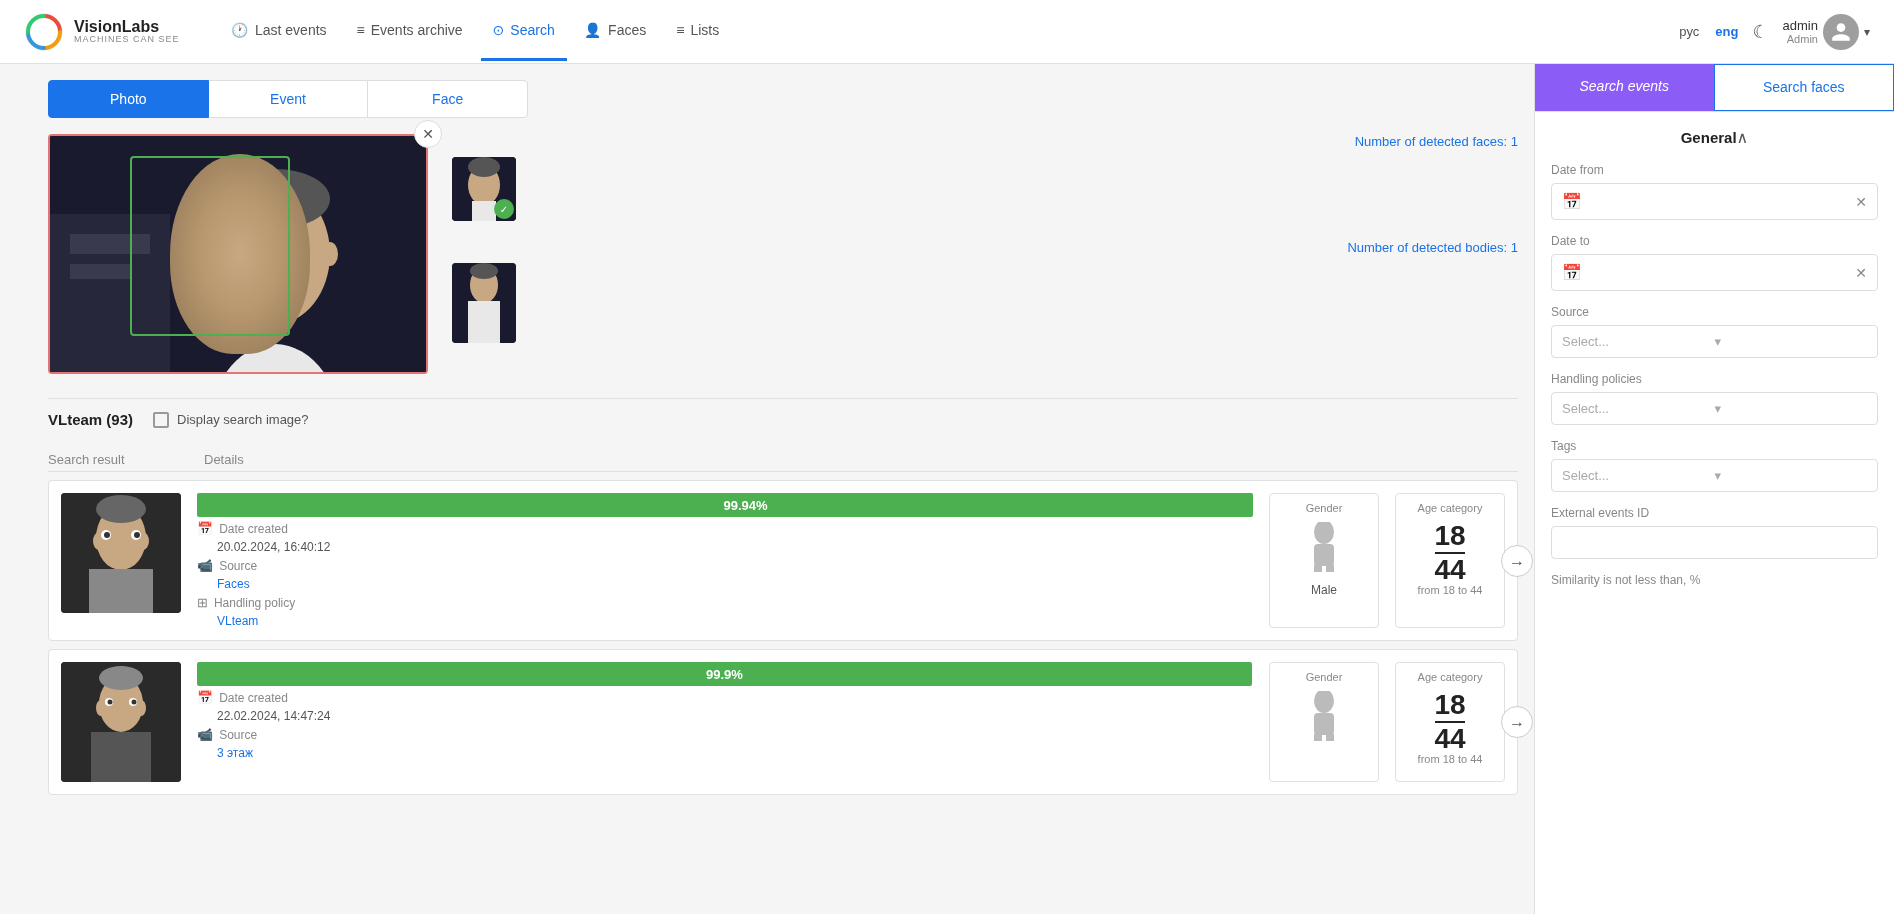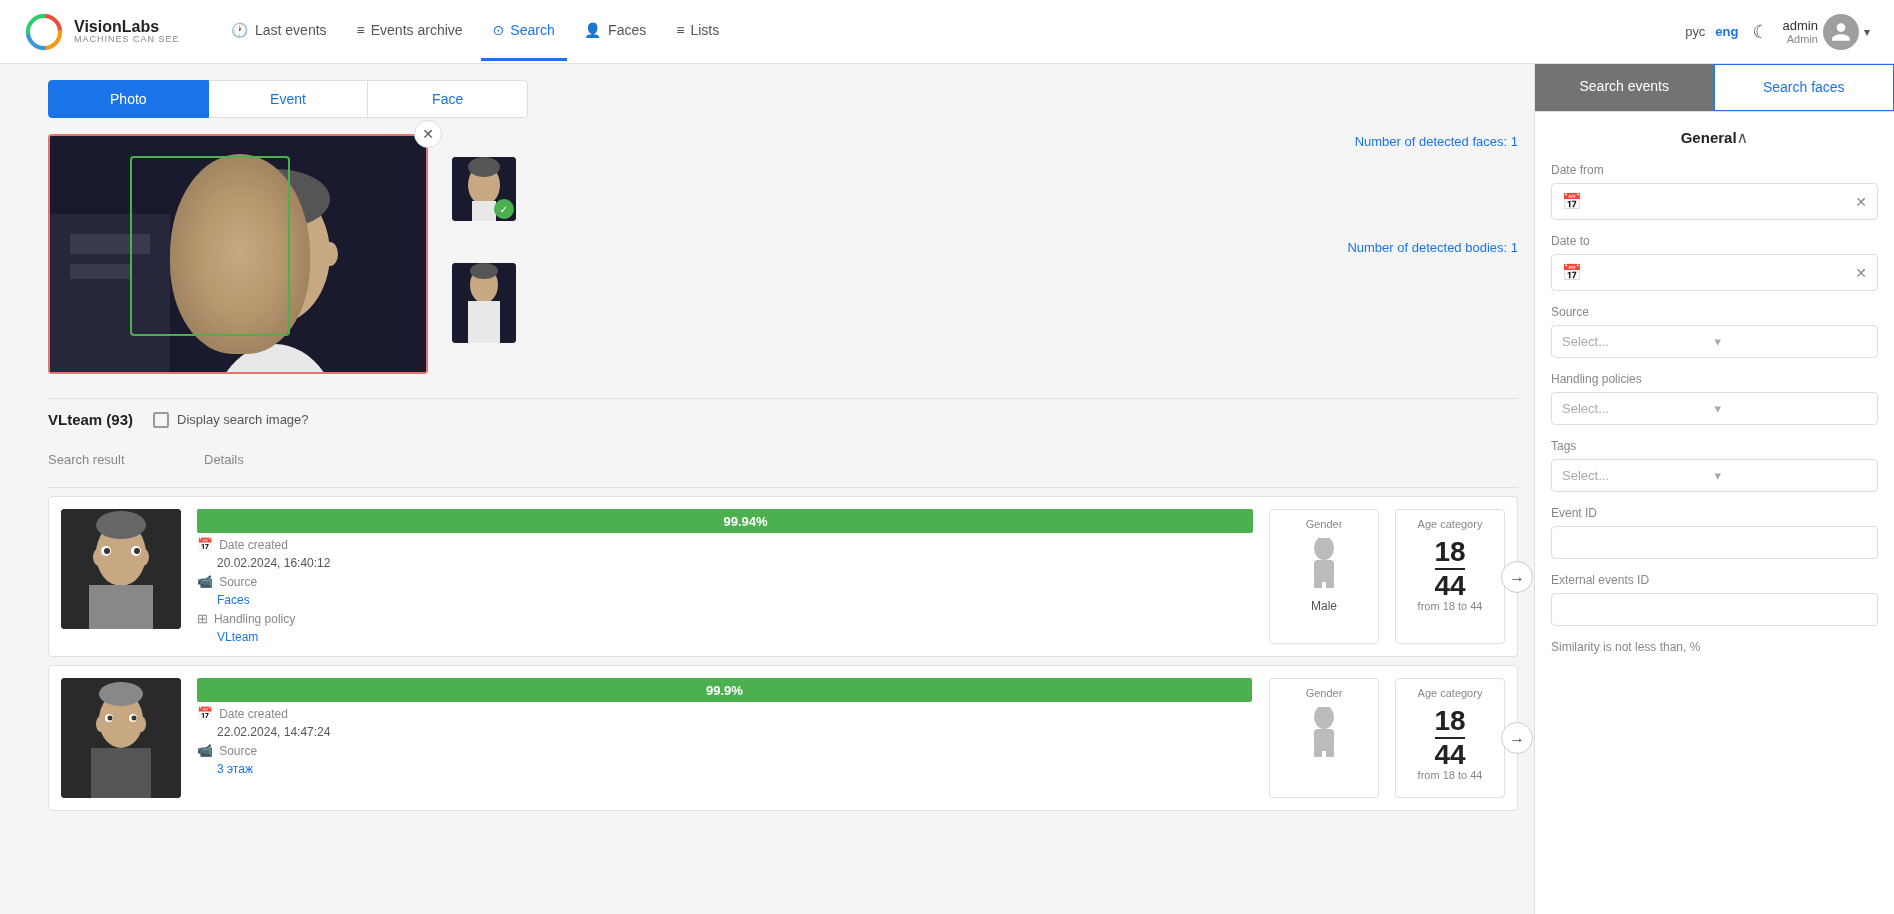"рус" .lang-toggle { gap: 10px -> 16px }
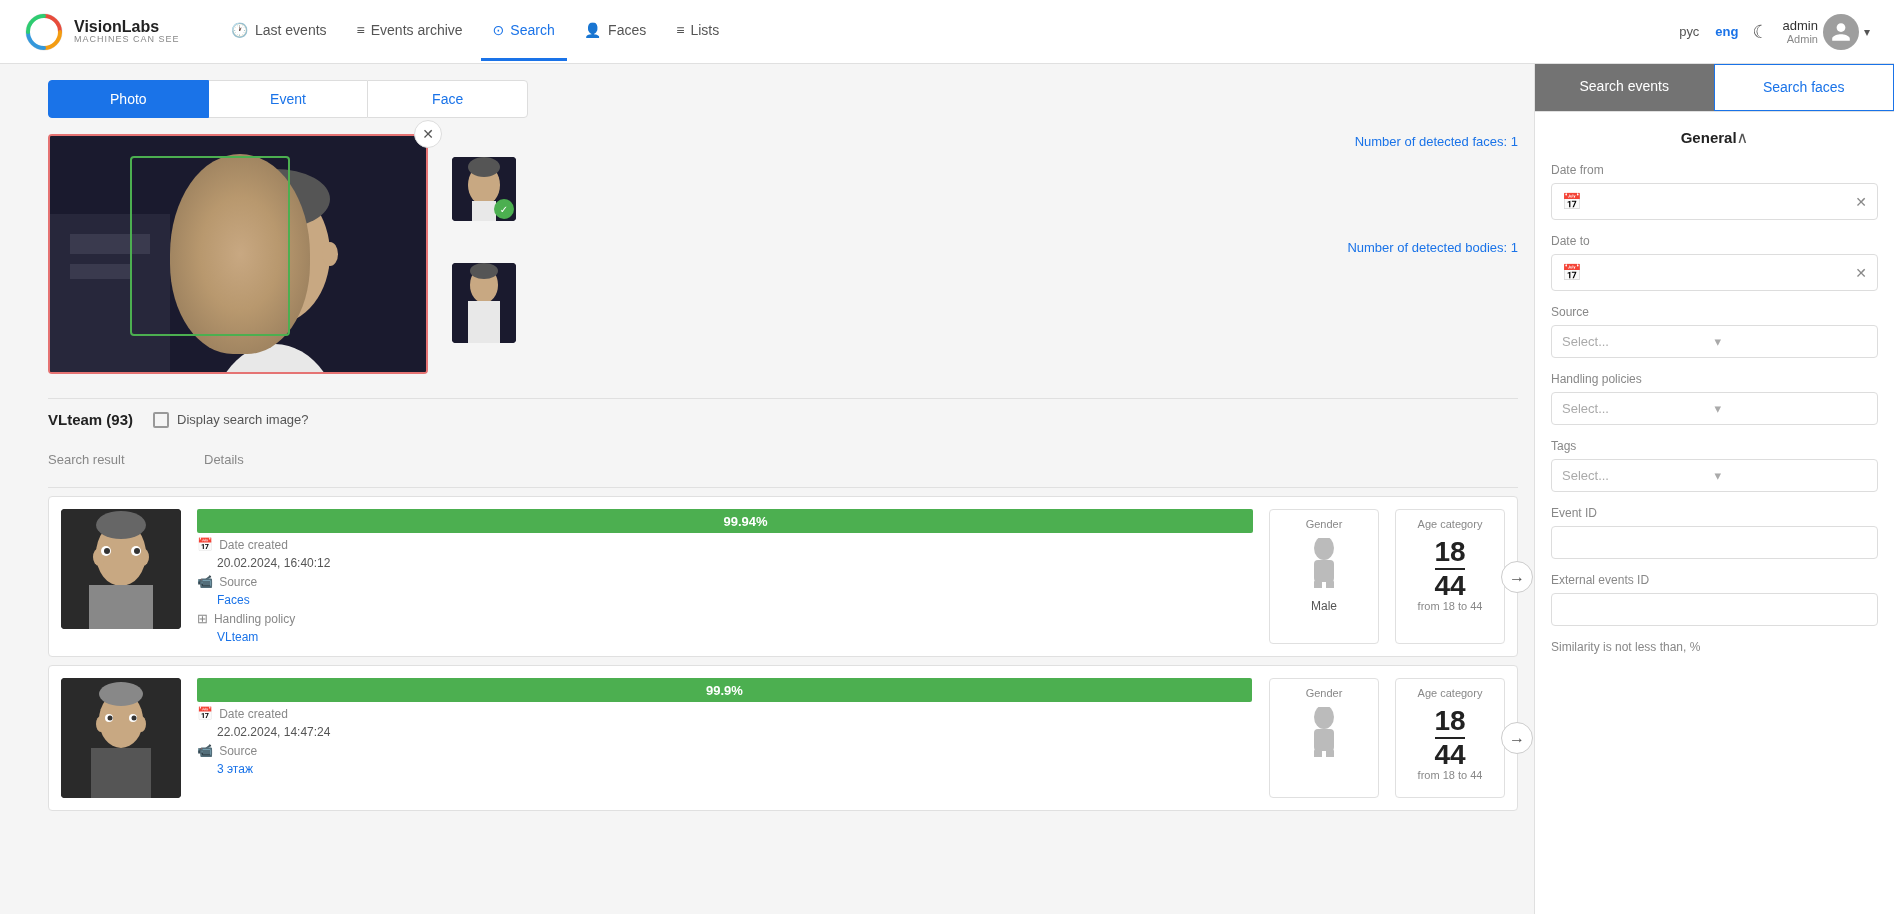"Search events" .search-type-tab.active { background: #737373 -> #8b5cf6; font-style: none -> italic }
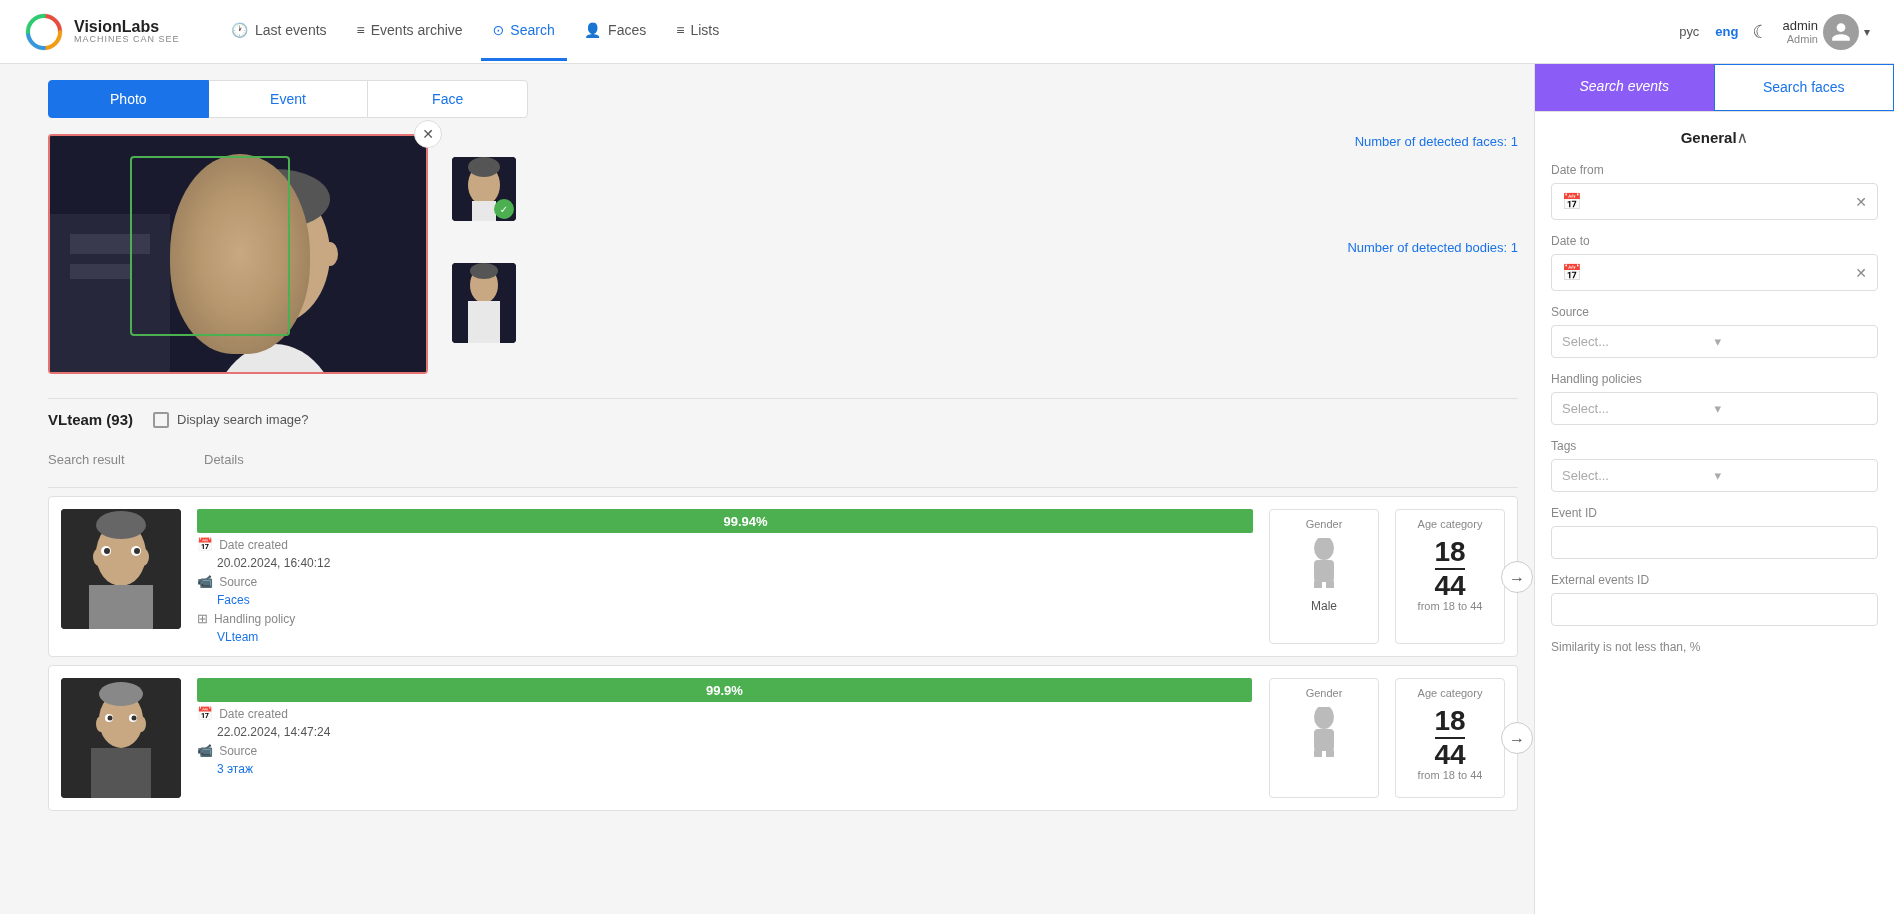"Search result" .table-header { padding: 0 0 20px 0 -> 0 0 4px 0 }
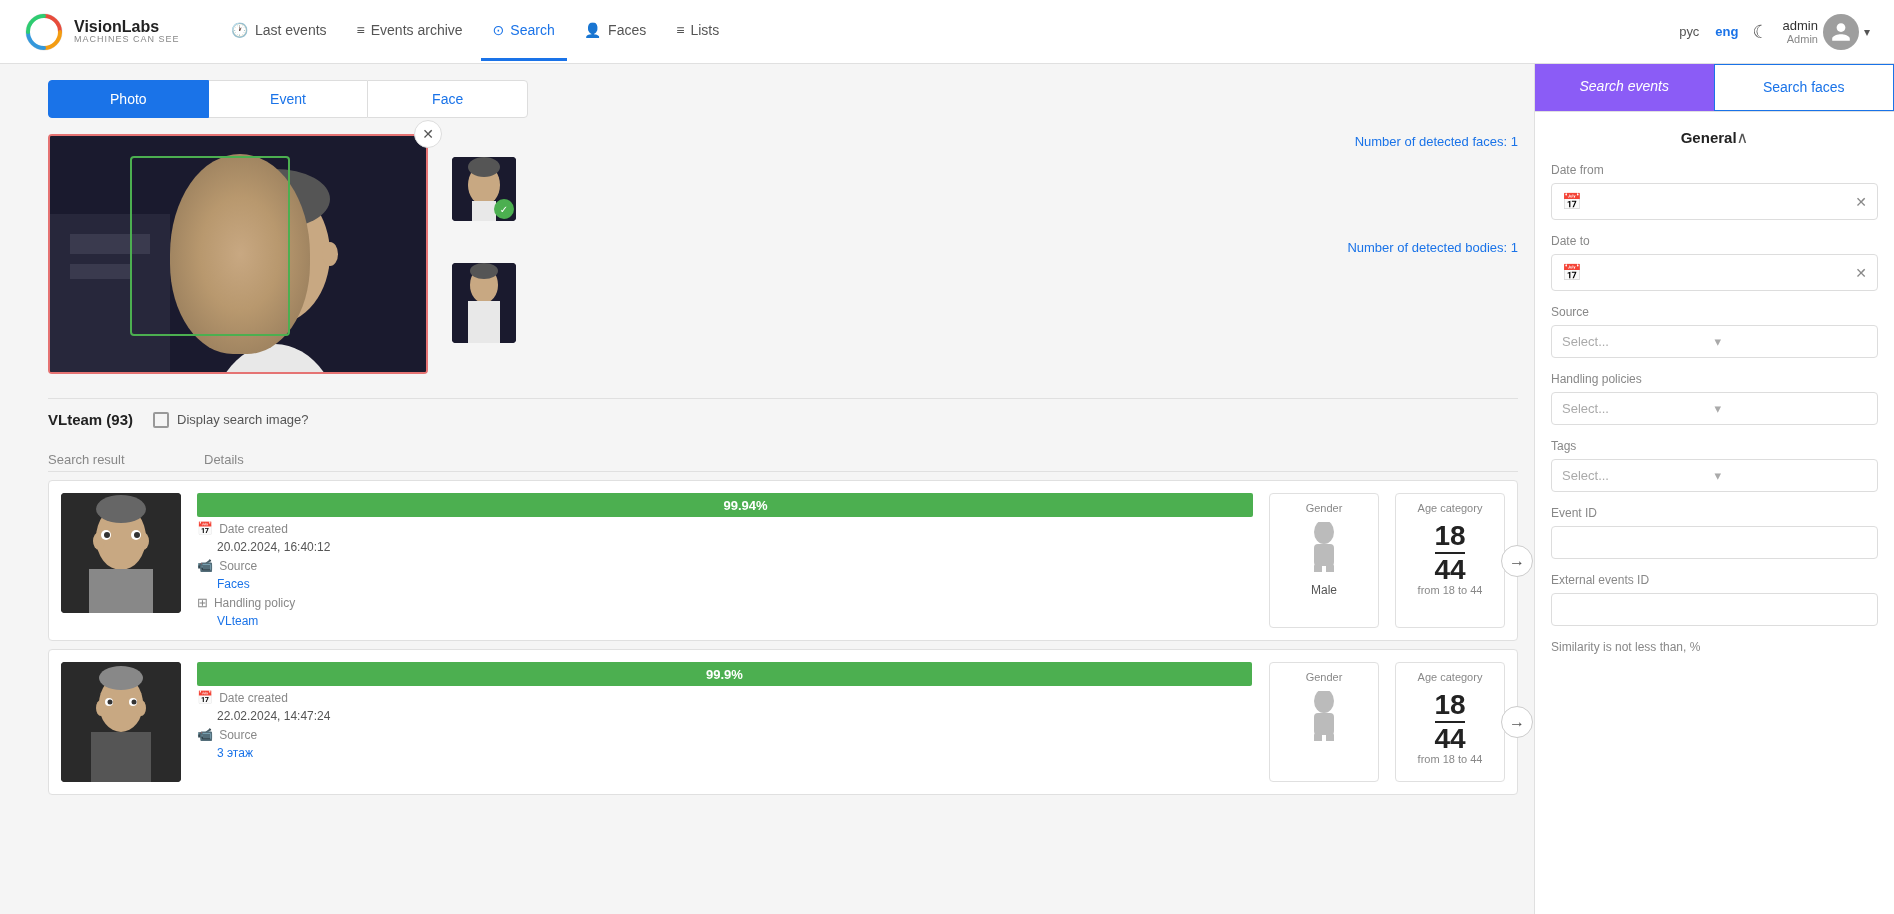"Event ID" div.filter-field { html: <div> <div>Event ID</div> <input> </div> -> none }
